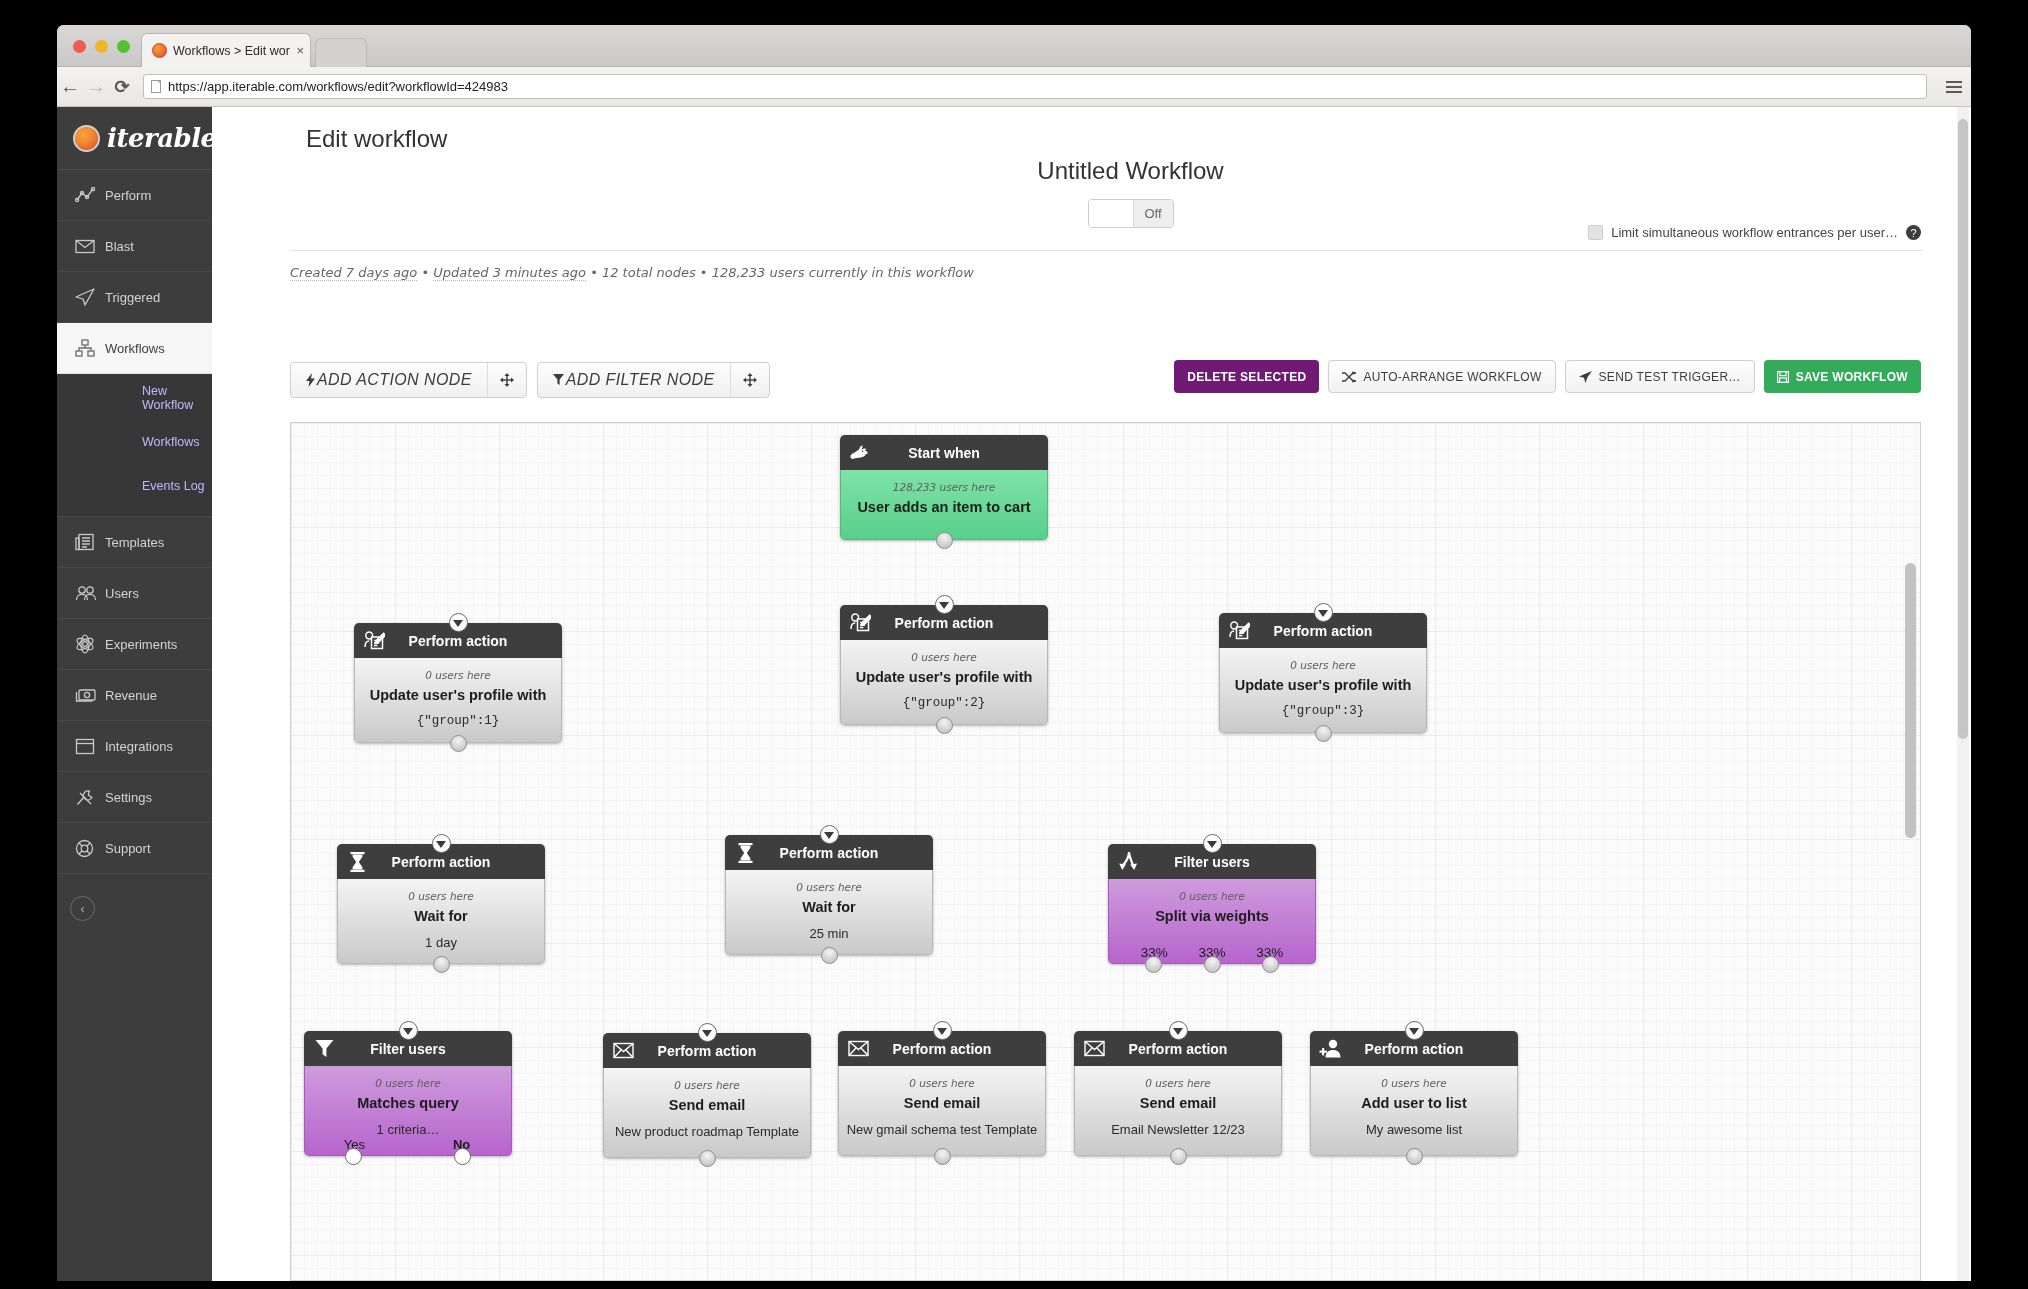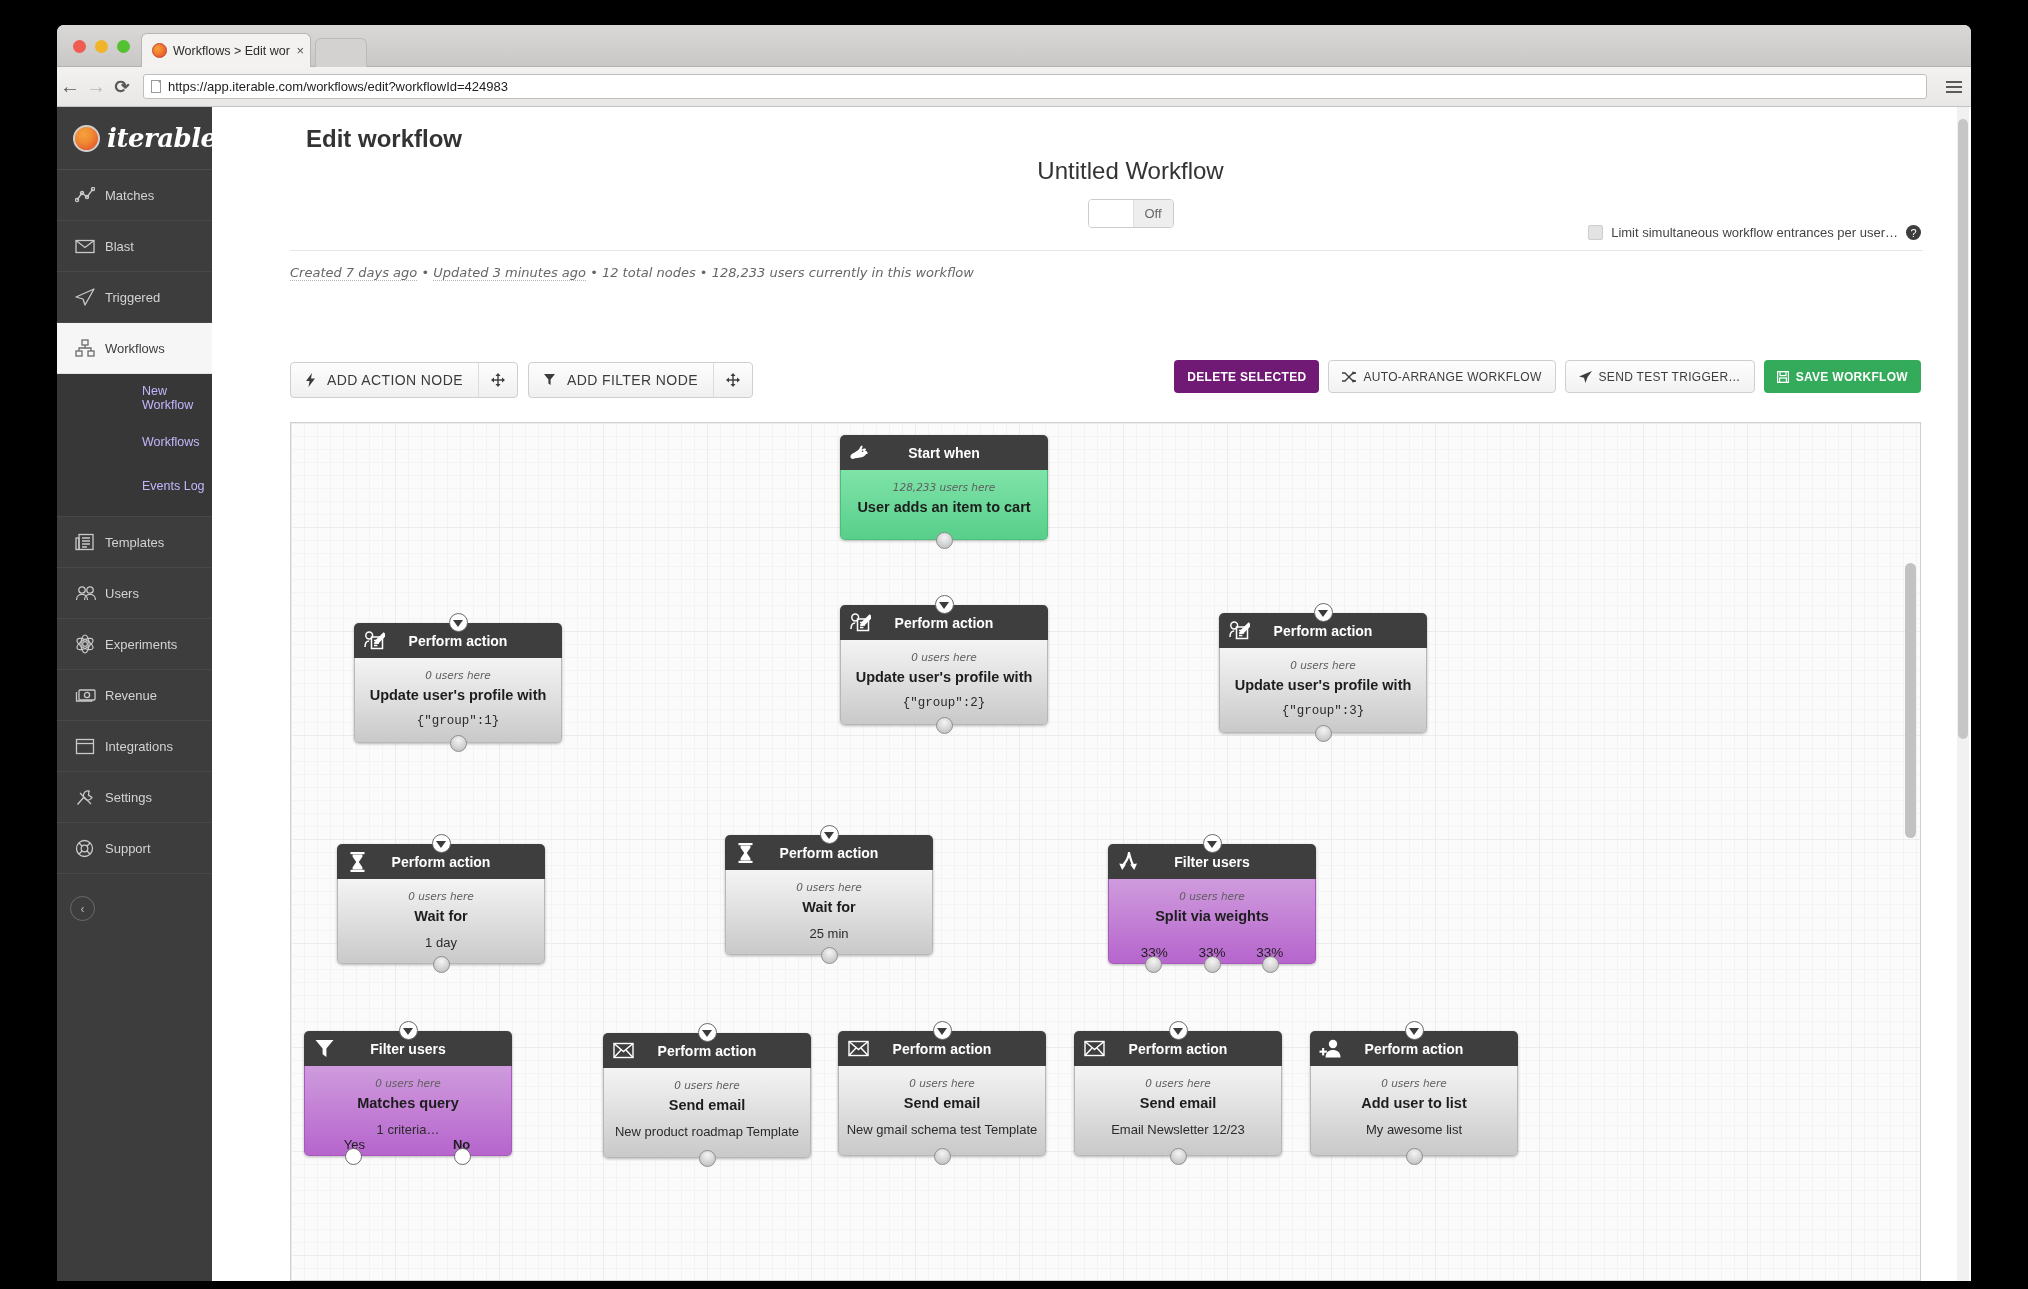"Edit workflow" #page-title { font-weight: 700 -> 400 }
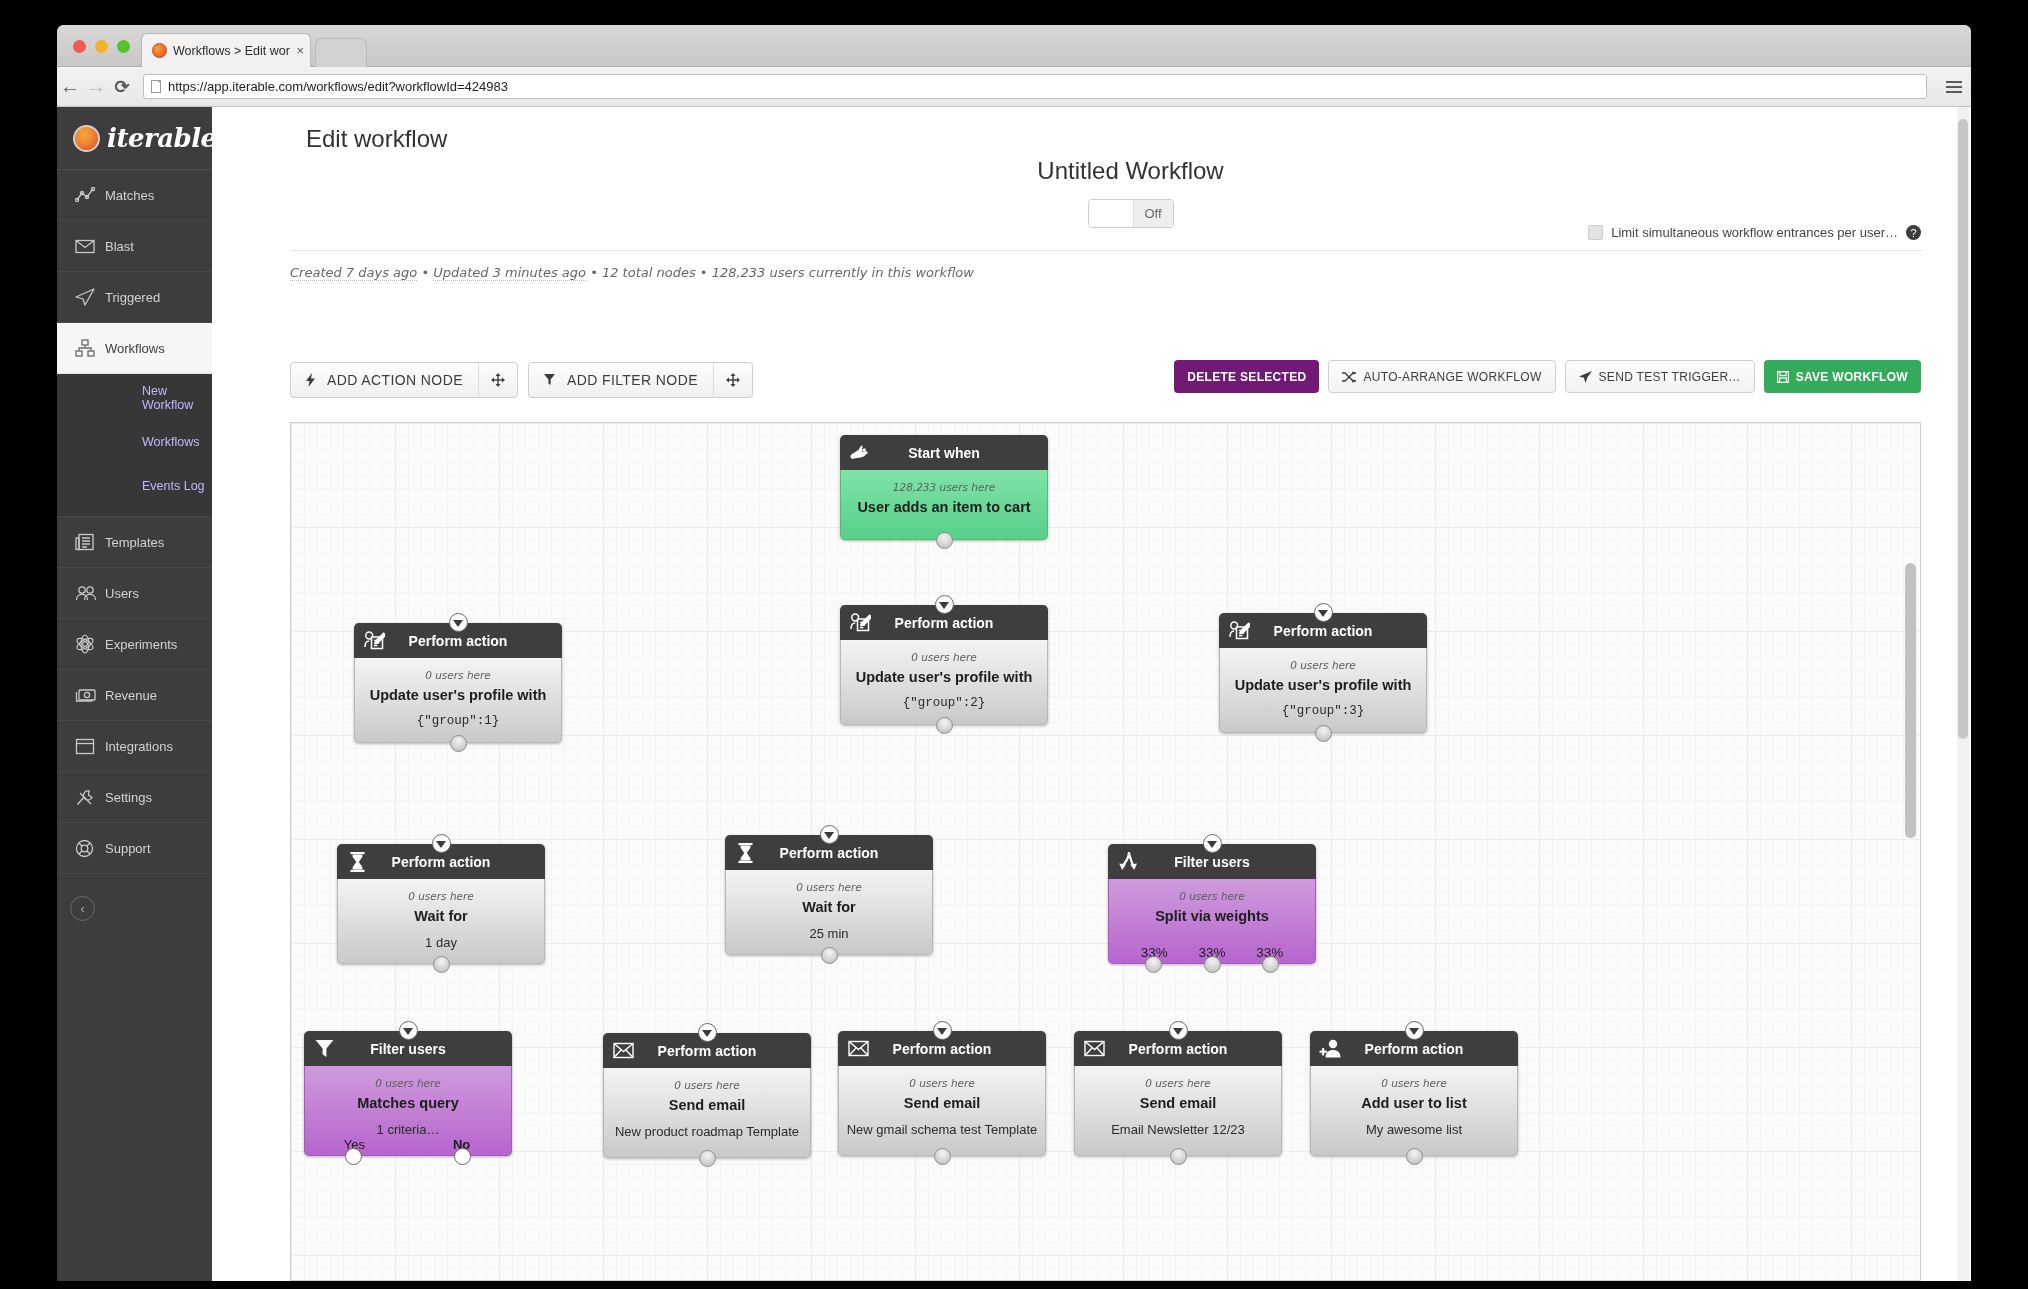"Matches" span { text: Matches -> Perform }
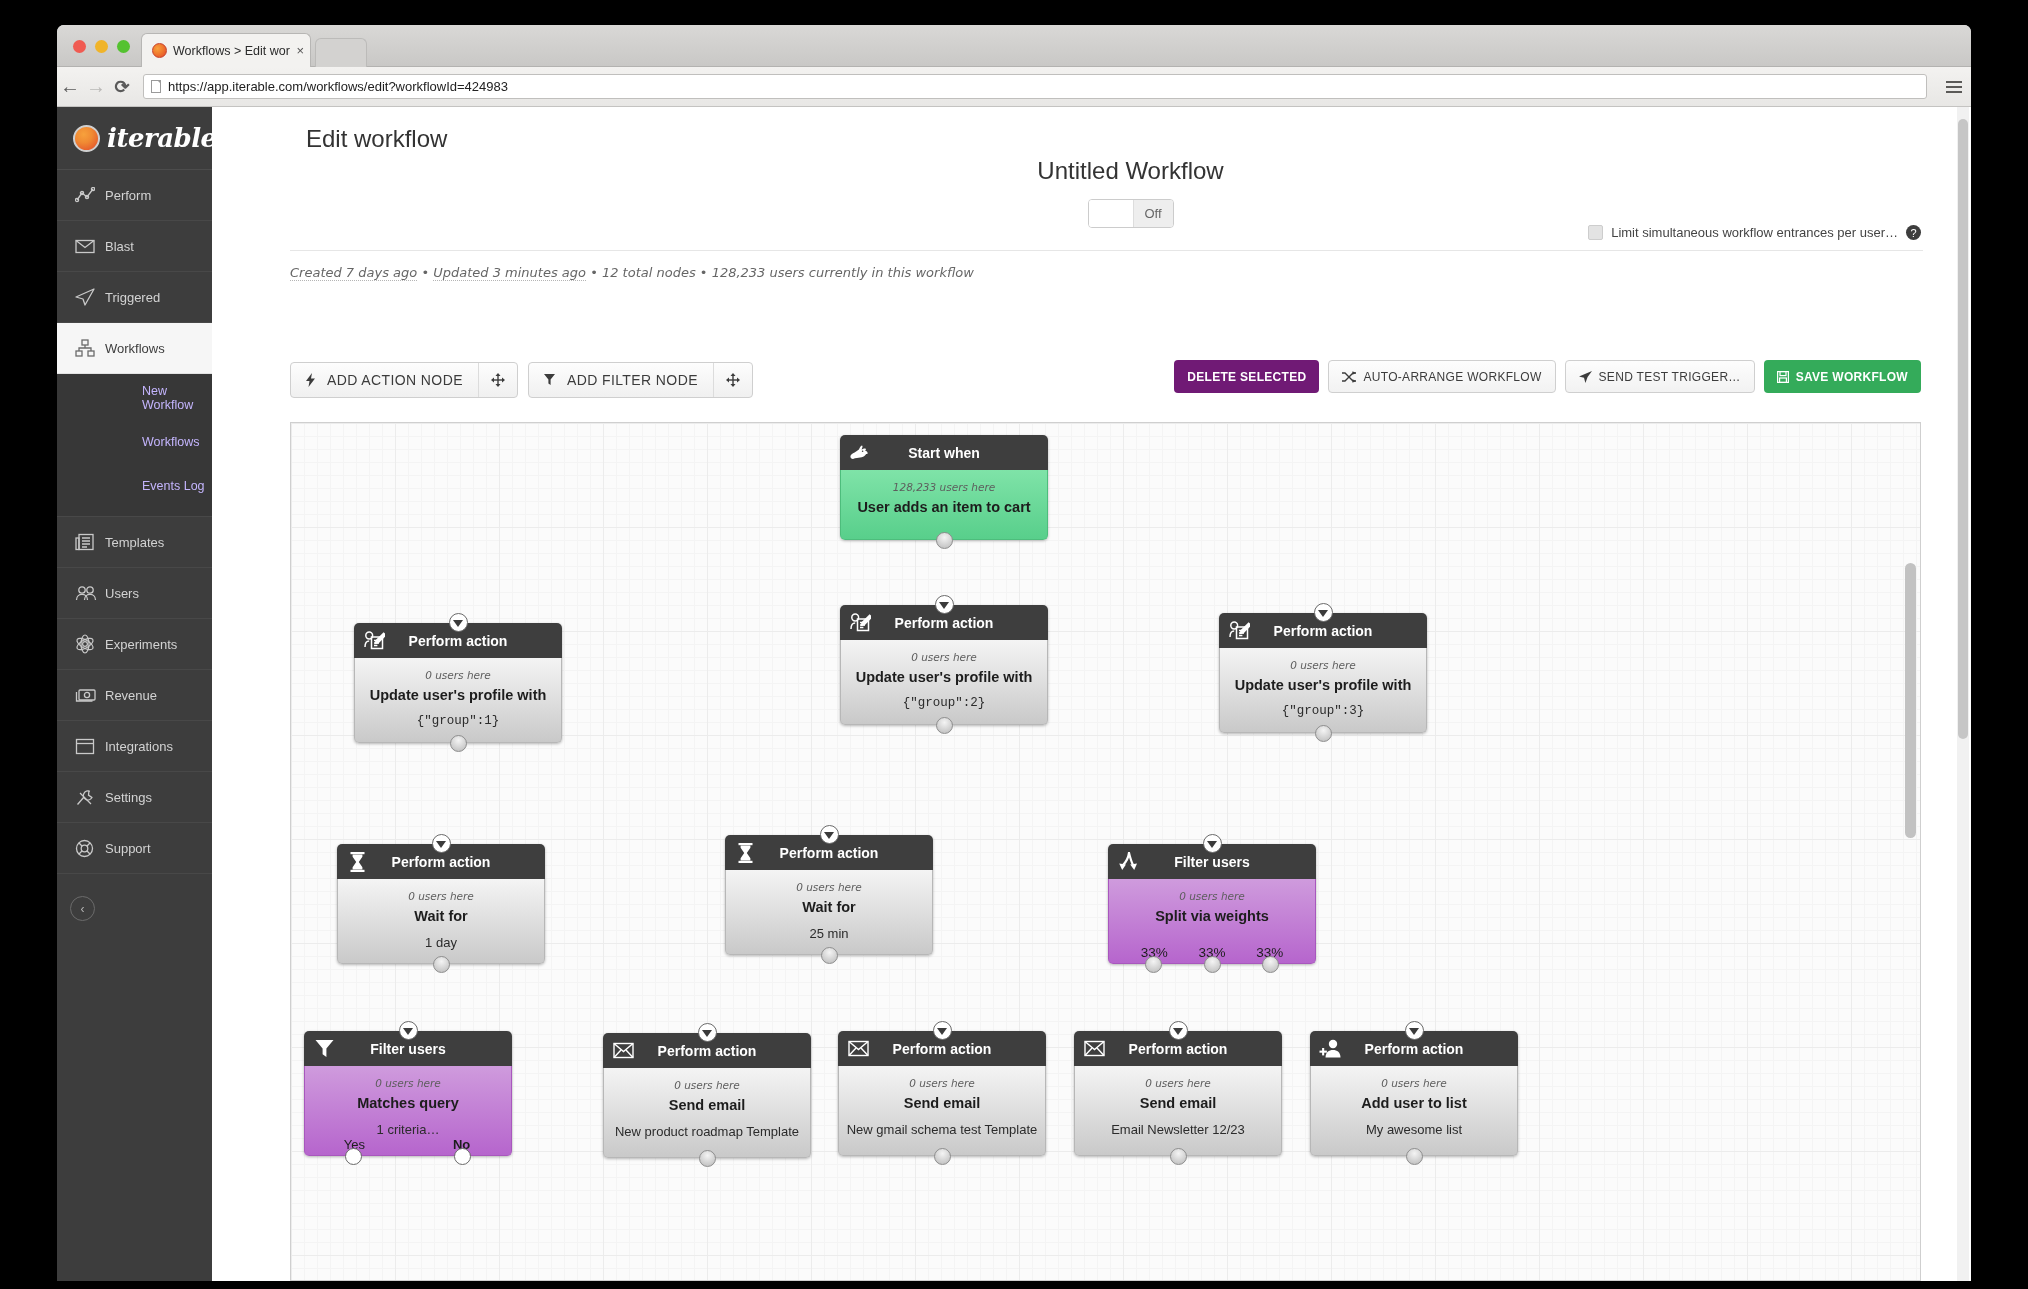"ADD ACTION NODE" .btngrp .seg { font-size: 14px -> 16px; font-style: none -> italic; gap: 12px -> 2px }
